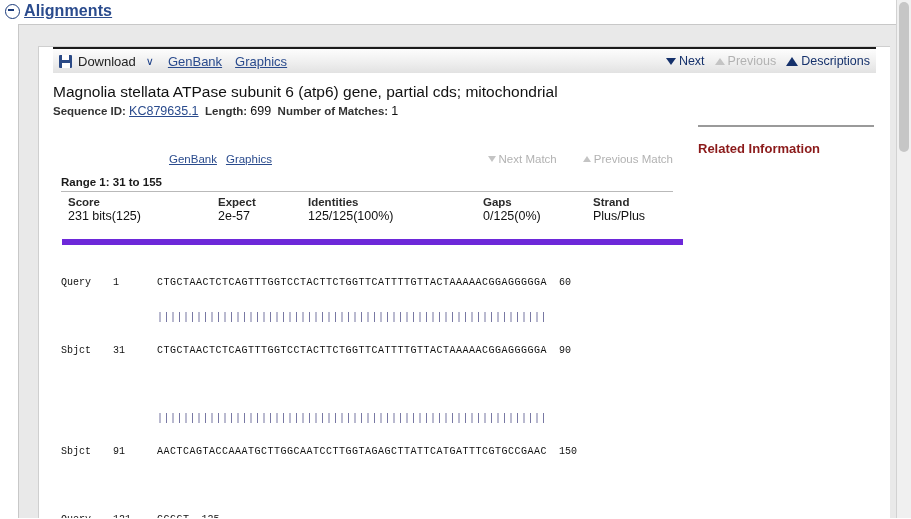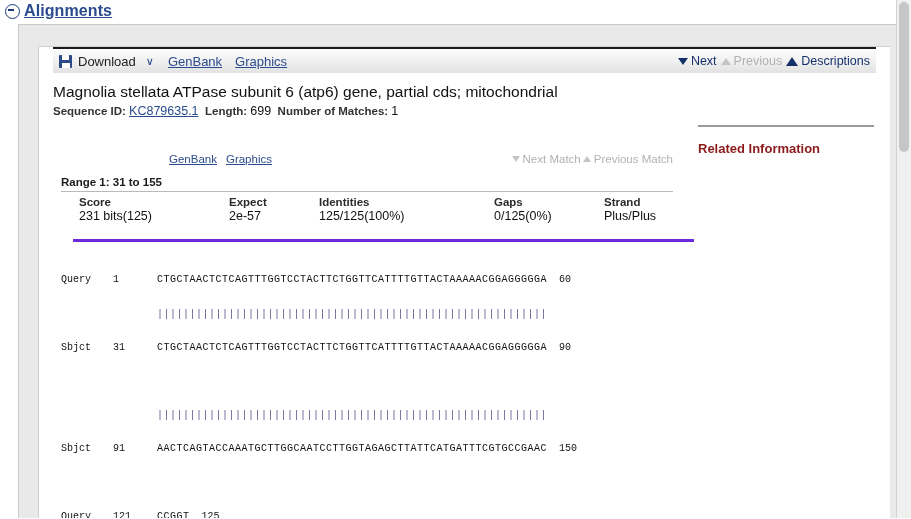"Next" .tb-right { gap: 4px -> 10px }
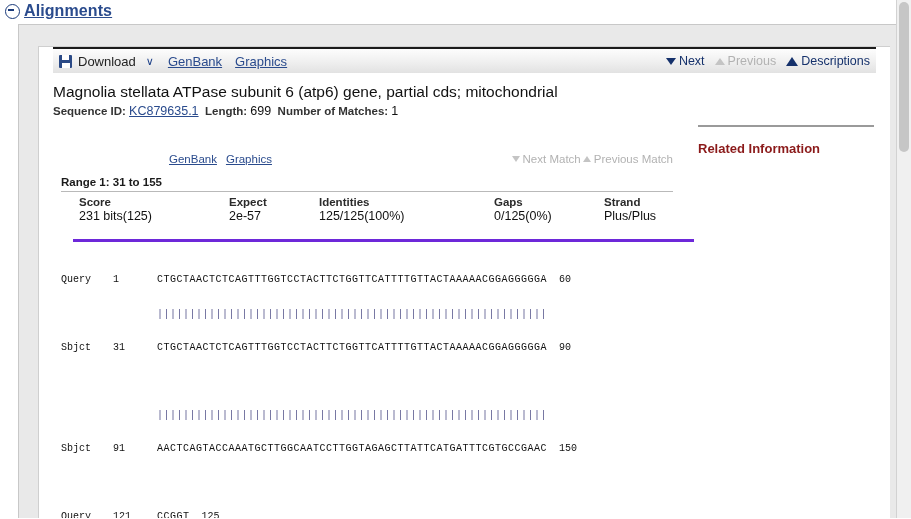"Next Match" .match-nav { gap: 2px -> 26px }
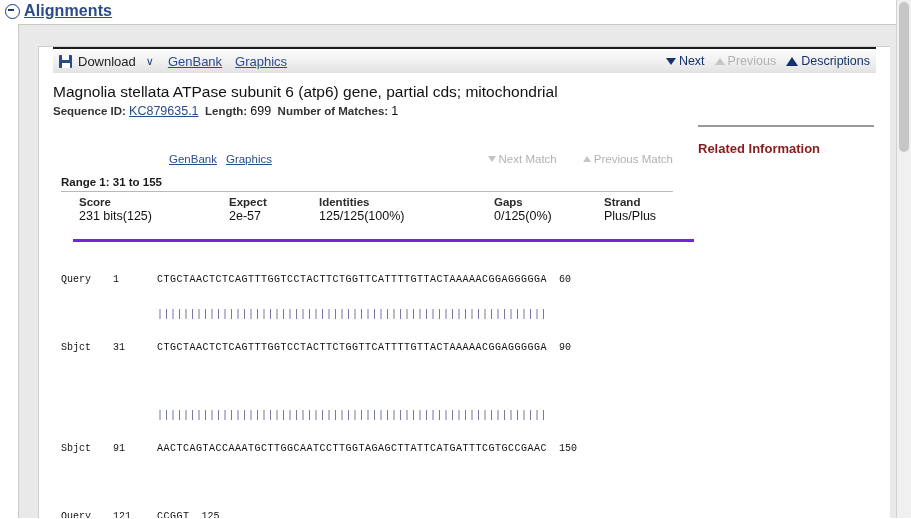"Score" .score-table { border-bottom: 3px solid #6d28d9 -> 6px solid #6d28d9; margin-left: 20px -> 9px }
